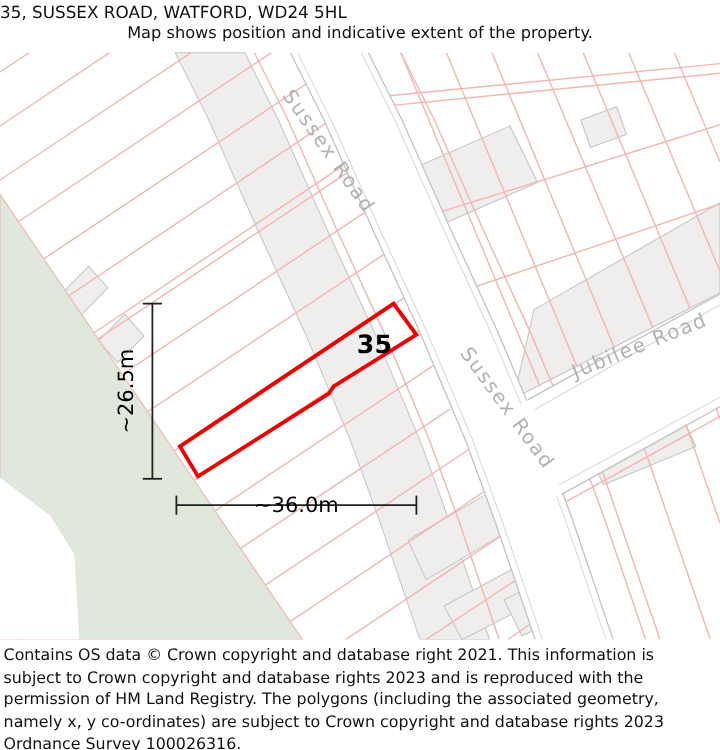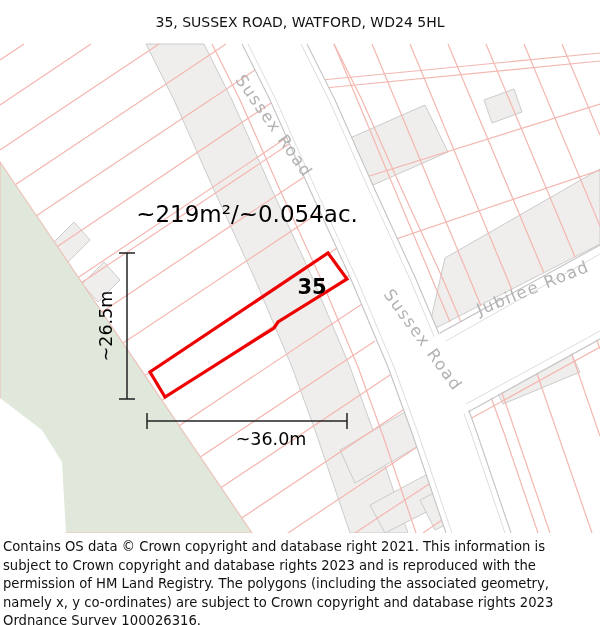"35, SUSSEX ROAD, WATFORD, WD24" .title { text-align: center -> left; top: 14px -> 3px }
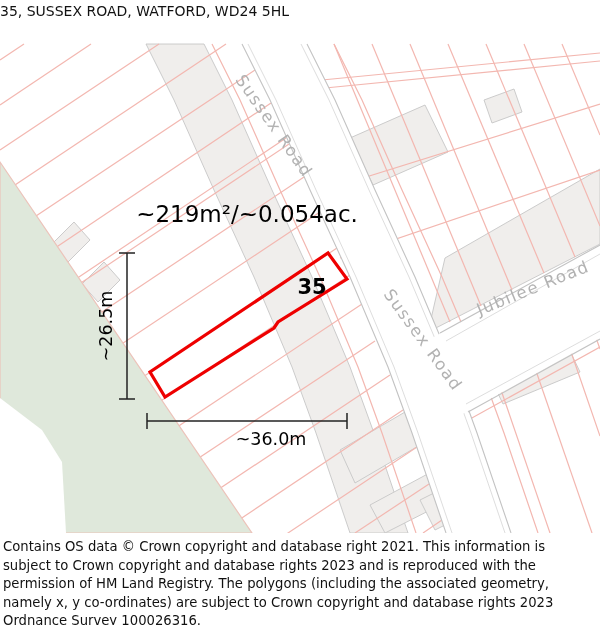"Map shows position and indicative" div.subtitle { html: none -> <div>Map shows position and indicative extent of the property.</div> }
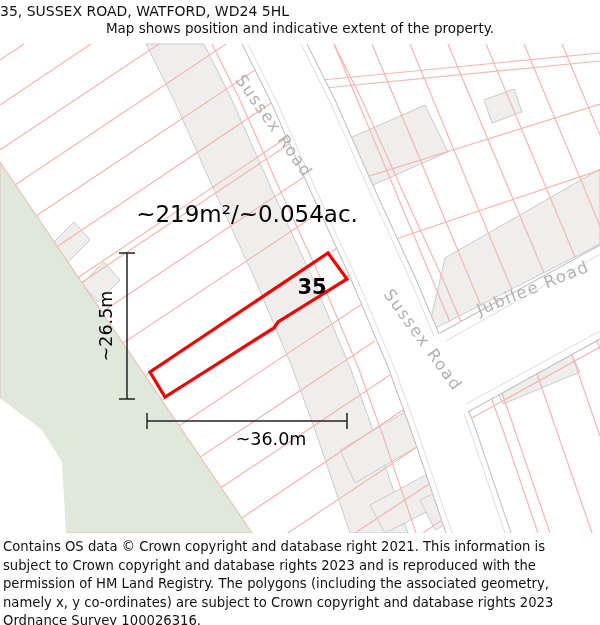"~219m²/~0.054ac." div.overlay { html: <div>~219m²/~0.054ac.</div> -> none }
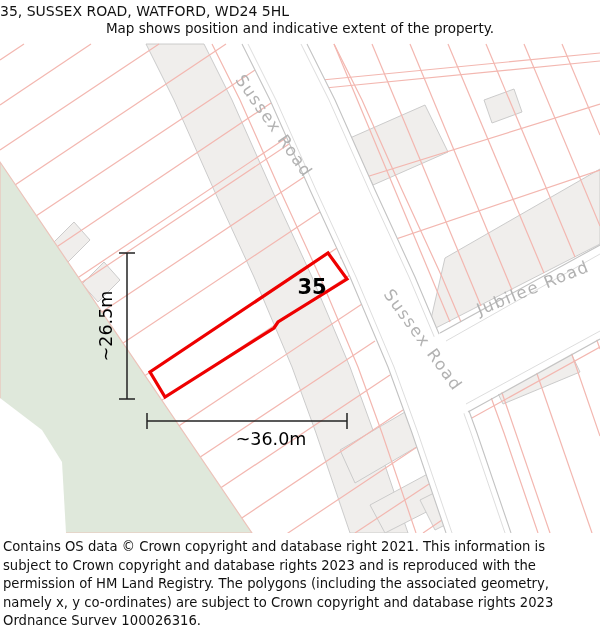"~36.0m" div.overlay { margin-left: 24px -> none; top: 439px -> 422px }
